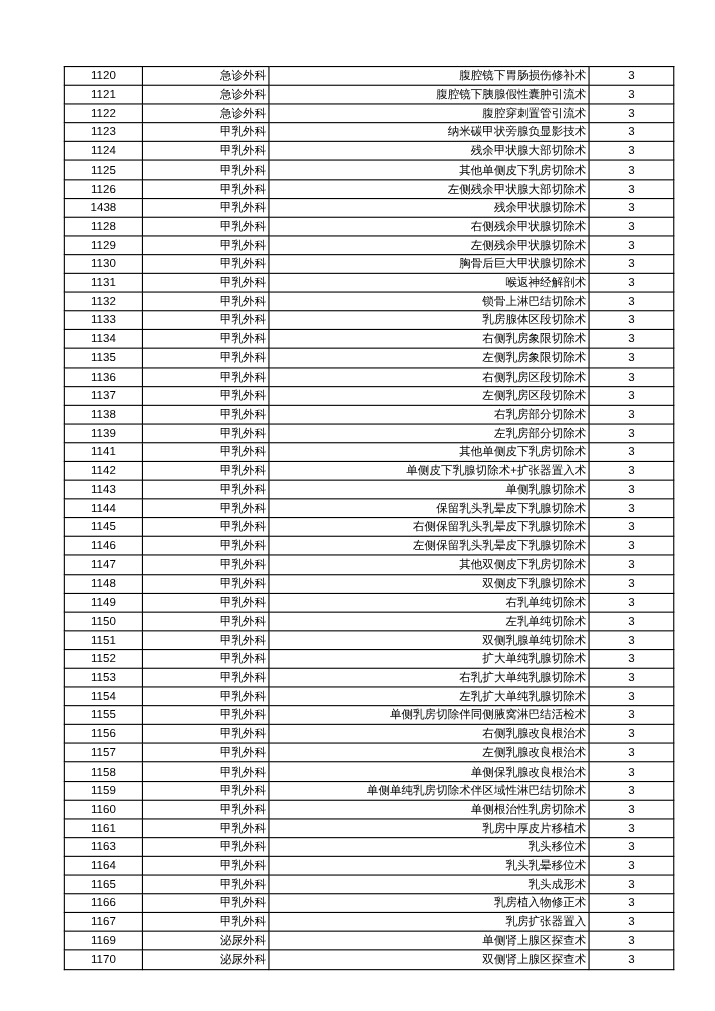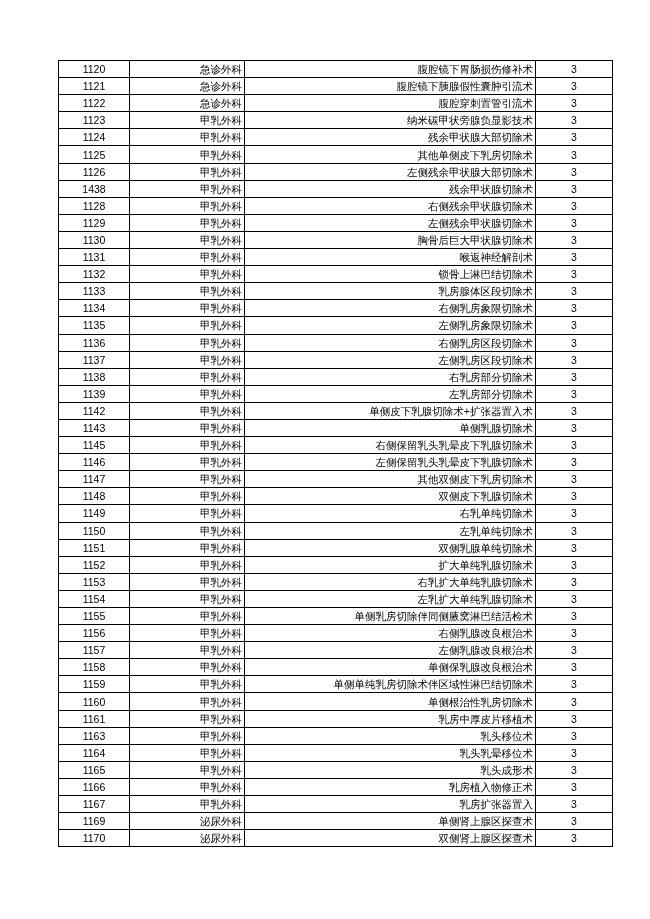"1141" tr { html: none -> <tr> <td>1141</td> <td>甲乳外科</td> <td>其他单侧皮下乳房切除术</td> <td>3</td> </tr> }
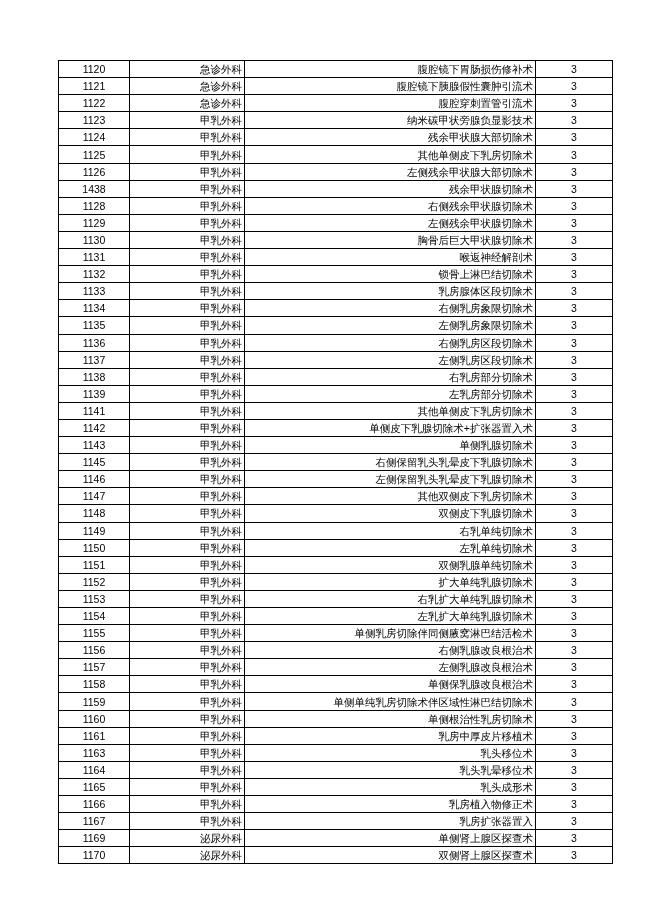"1144" tr { html: none -> <tr> <td>1144</td> <td>甲乳外科</td> <td>保留乳头乳晕皮下乳腺切除术</td> <td>3</td> </tr> }
